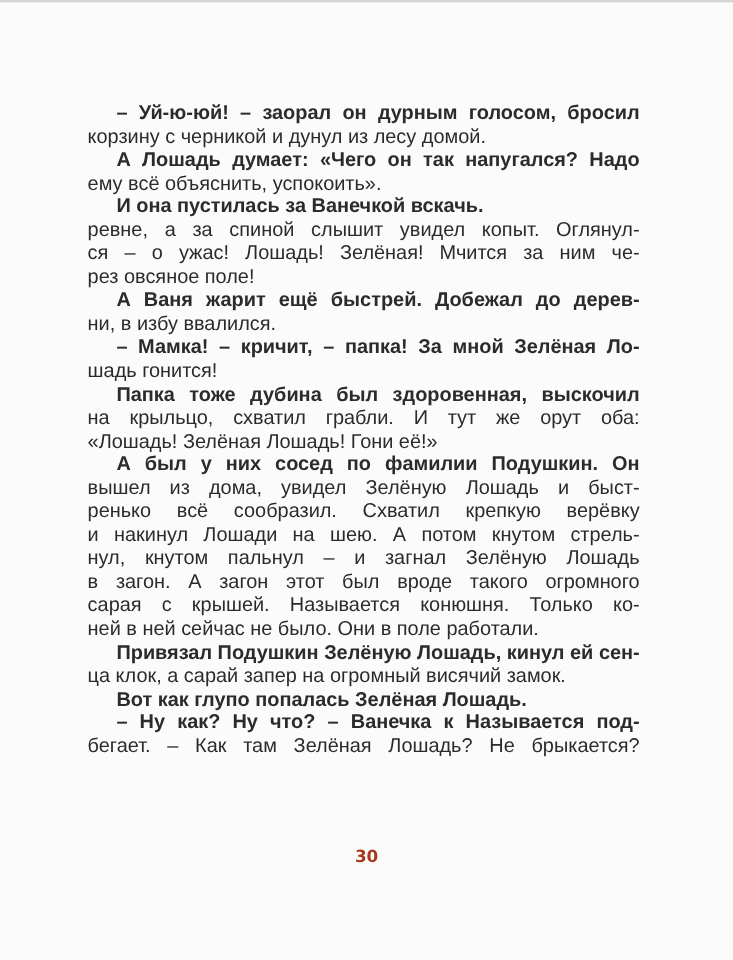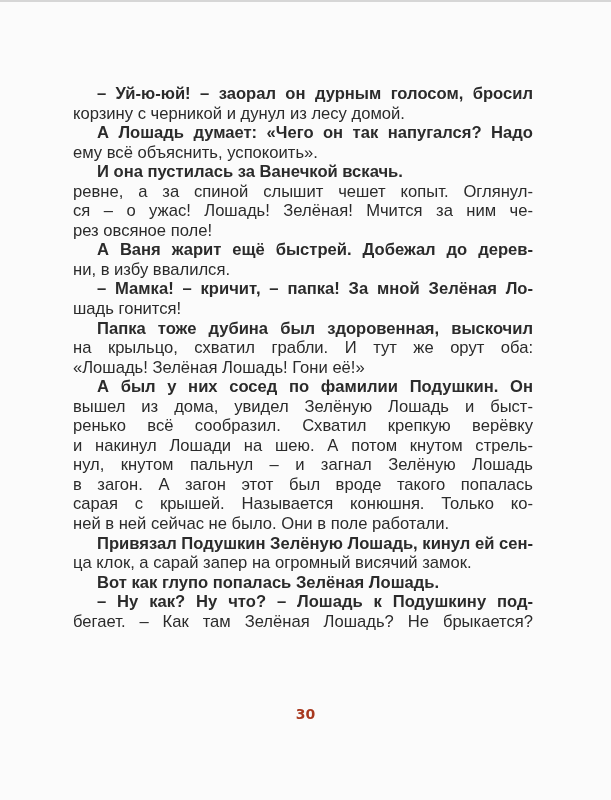"ревне, а за спиной слышит" span.line { text: чешет -> увидел }
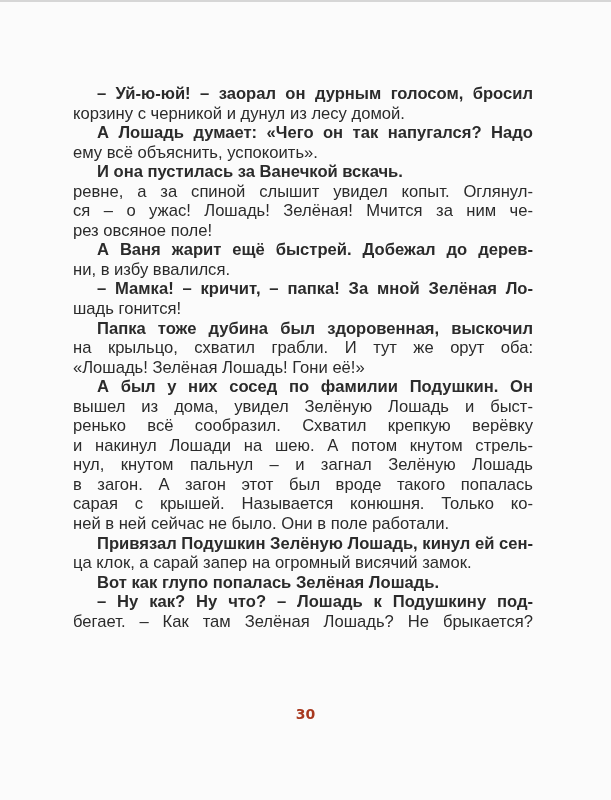"в загон. А загон этот" span.line { text: попалась -> огромного }
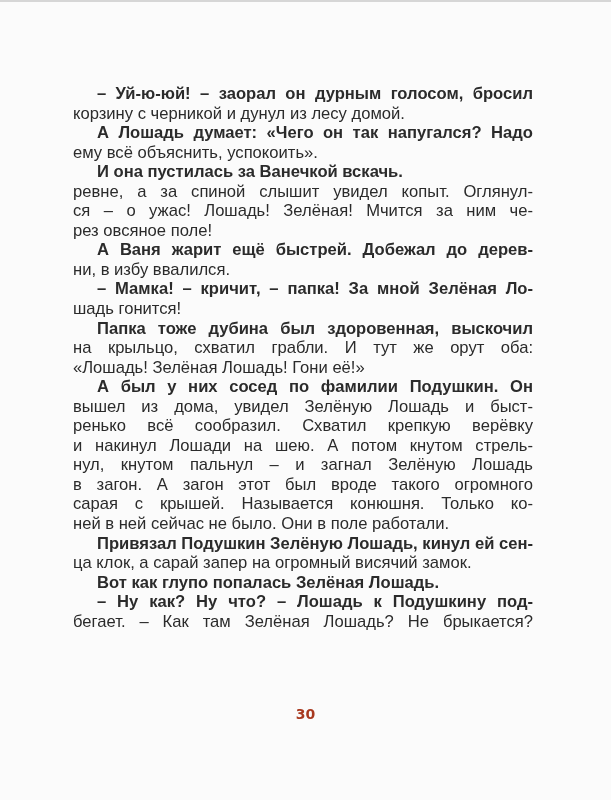"– Ну как? Ну что?" span.line { text: Лошадь к Подушкину -> Ванечка к Называется }
